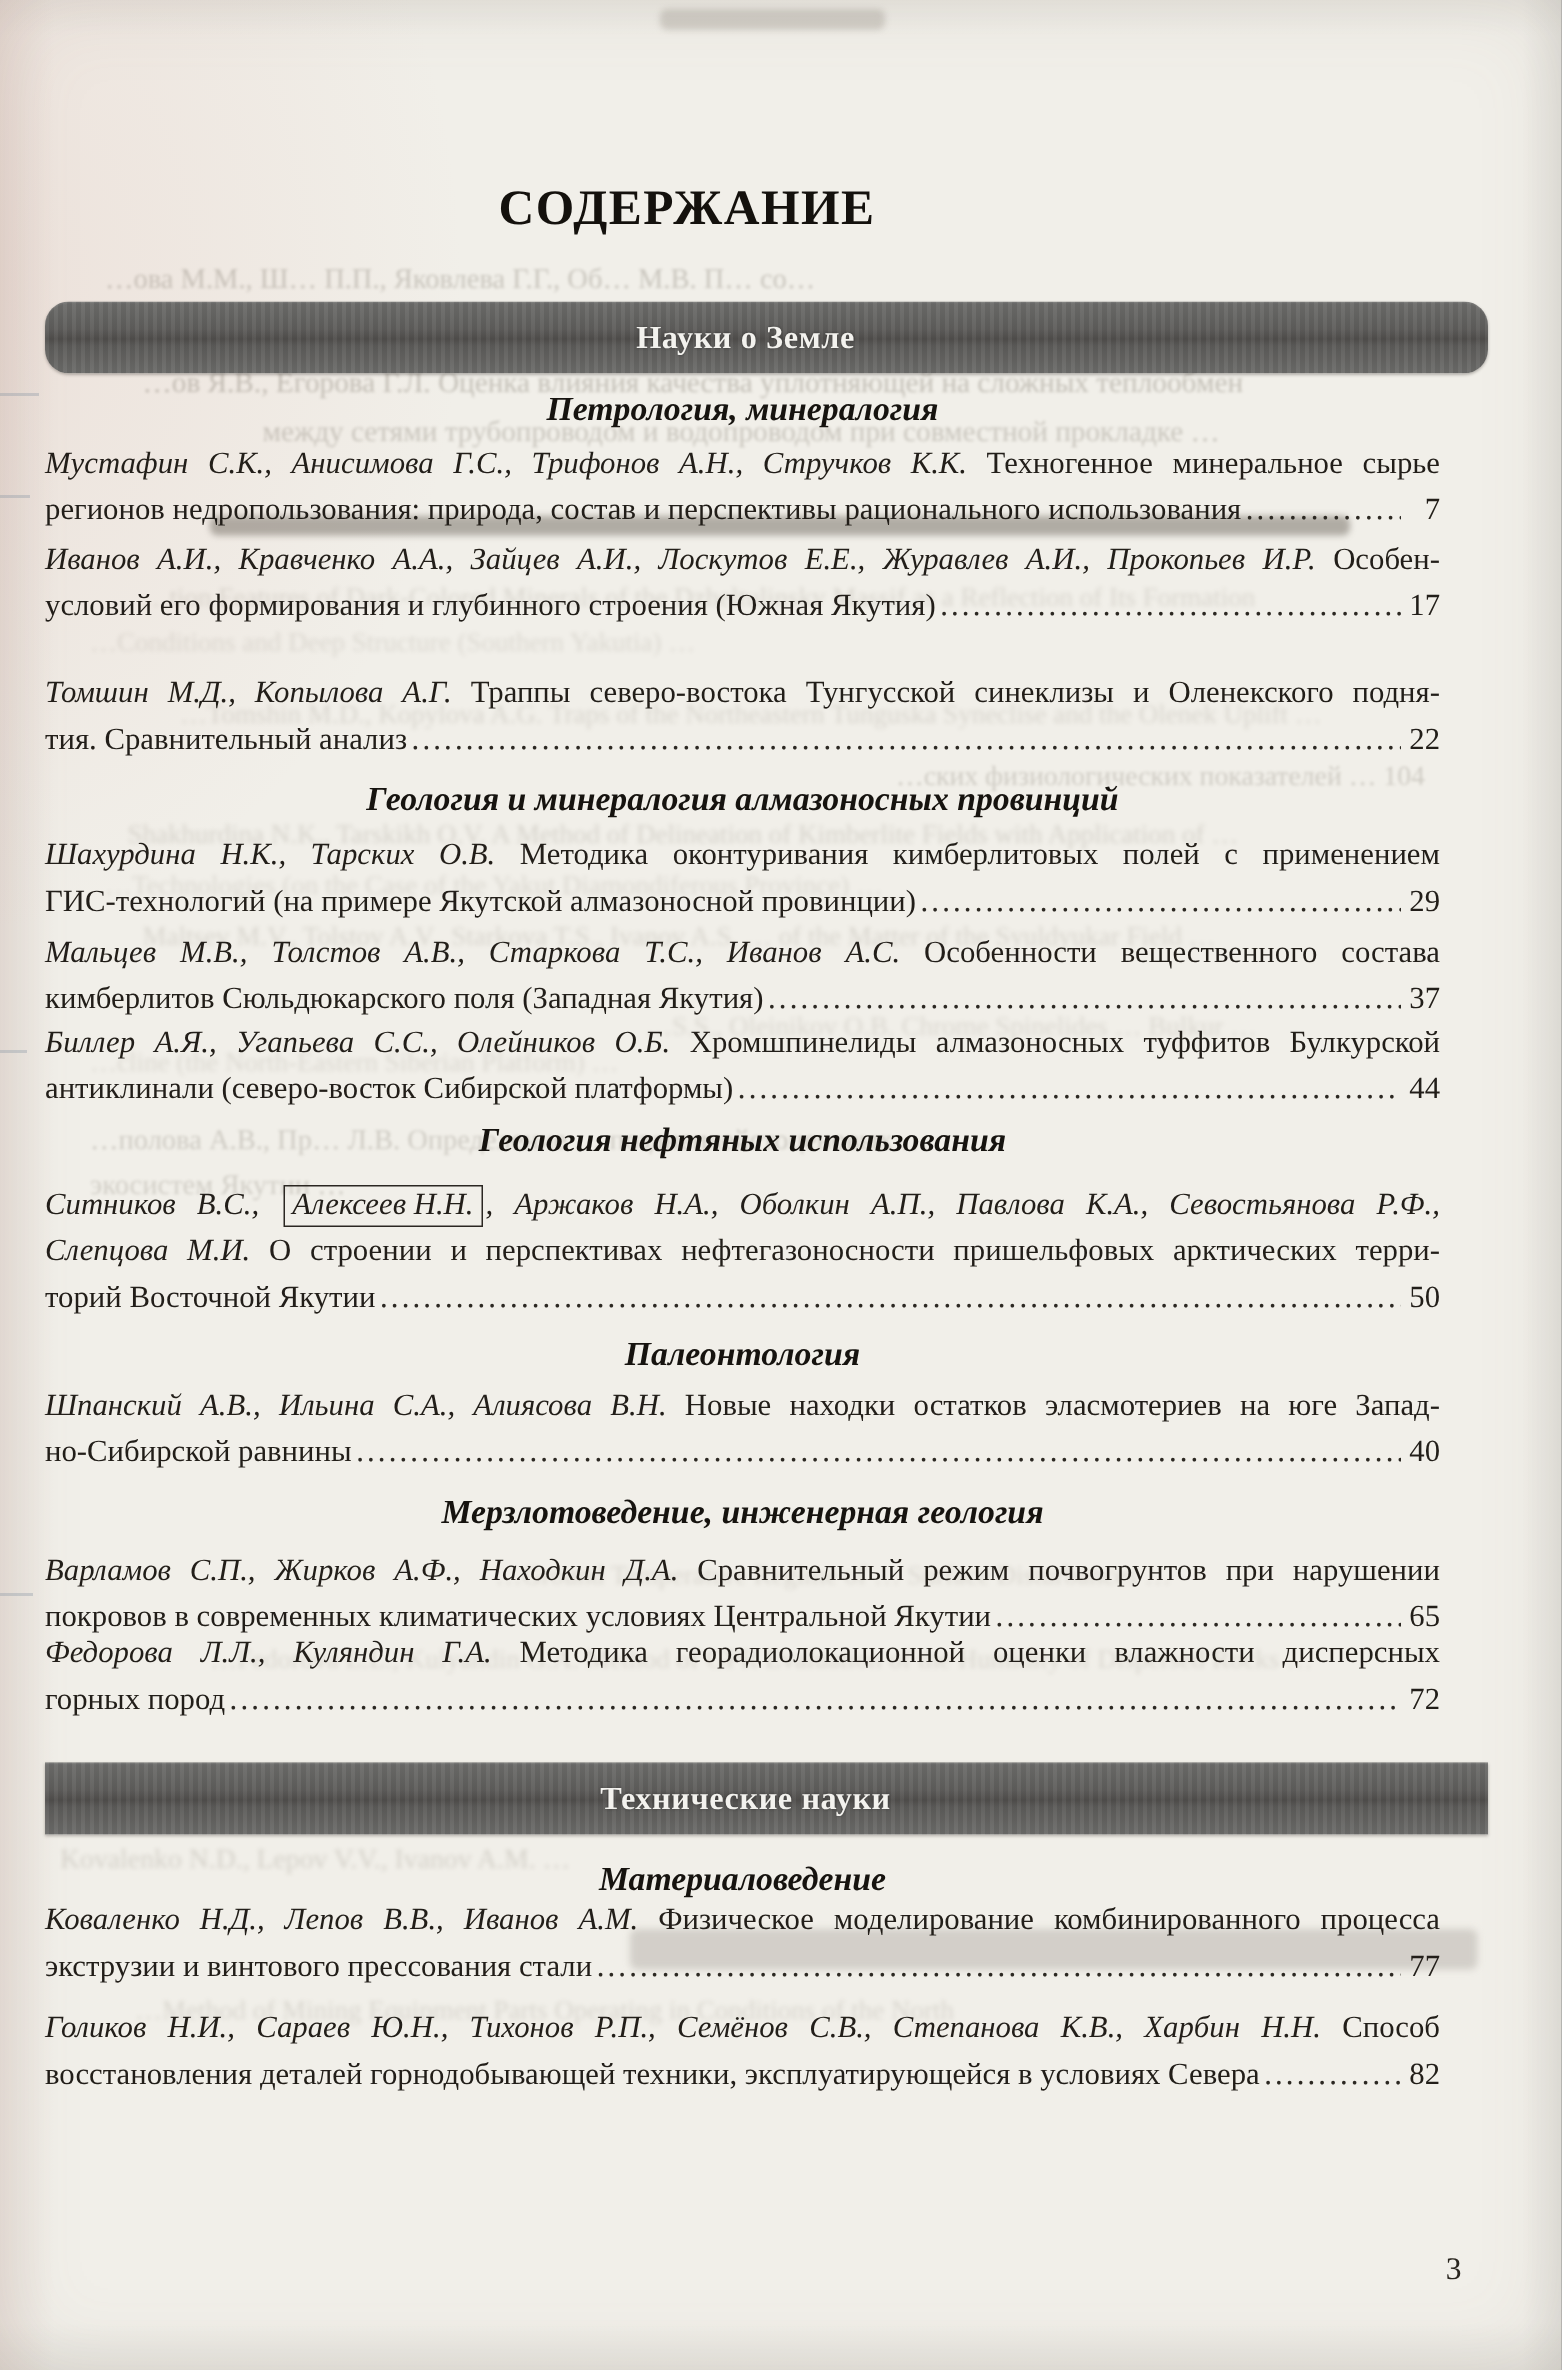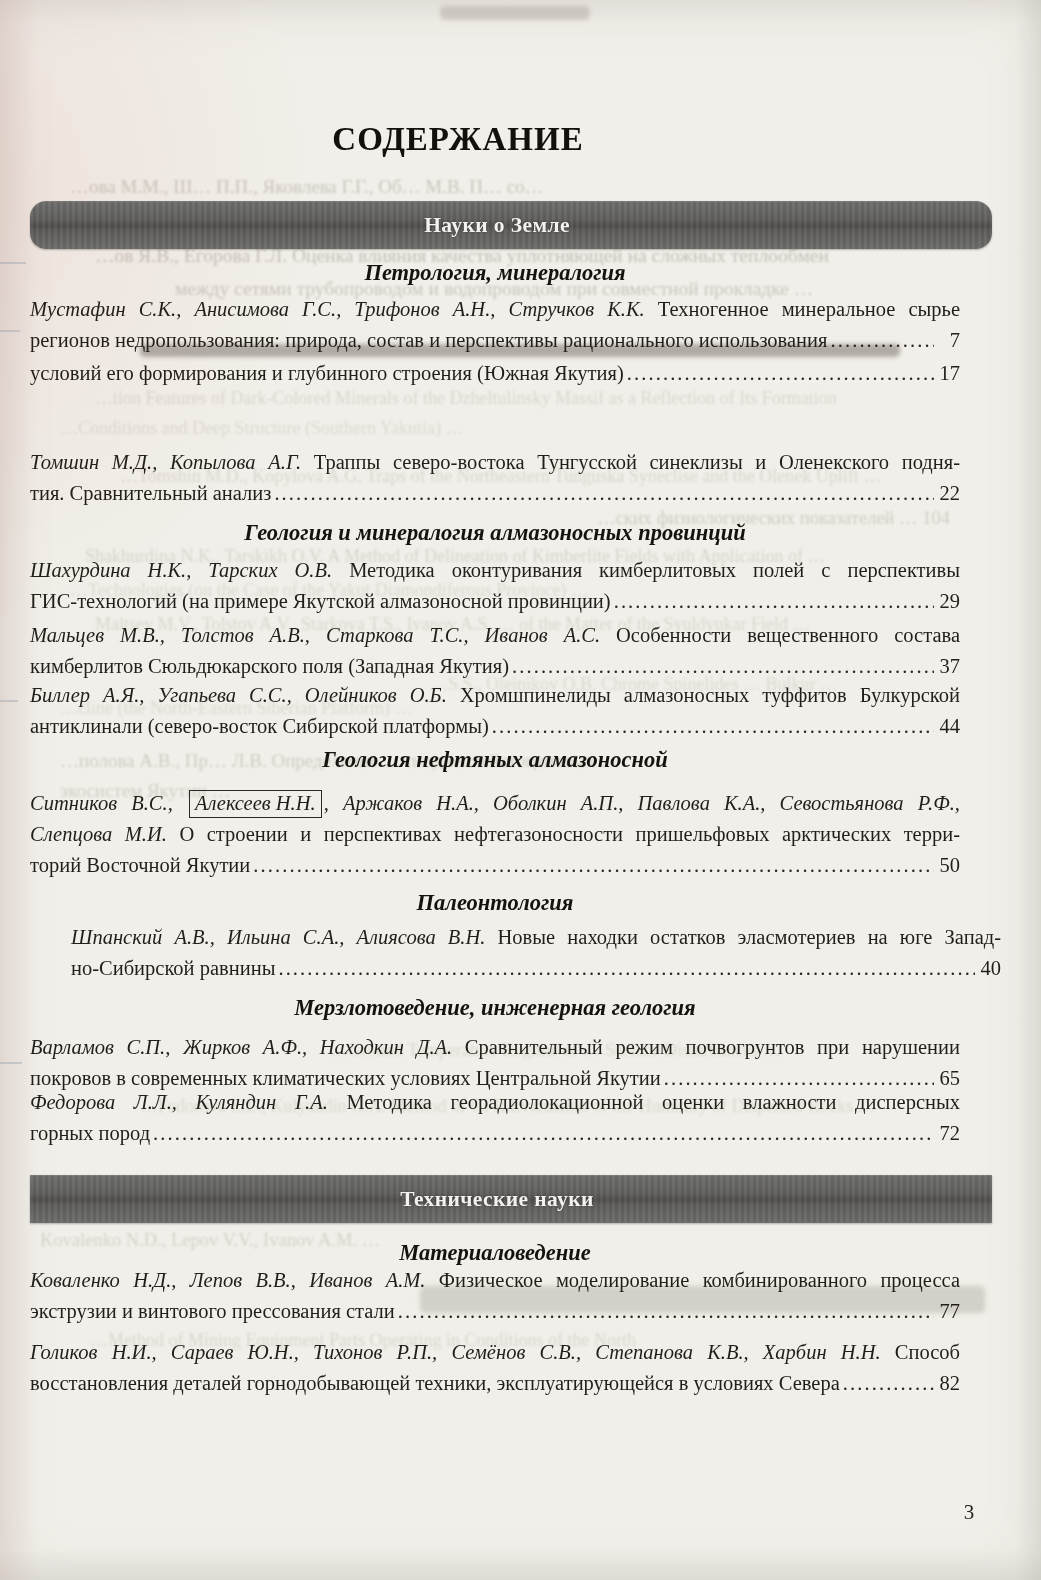"Иванов А.И., Кравченко А.А., Зайцев" div.line { html: none -> <div><span>Иванов А.И., Кравченко А.А., Зайцев А.И., Лоскутов Е.Е., Журавлев А.И., Прокопьев И.Р.</span><span> Особен-</span></div> }
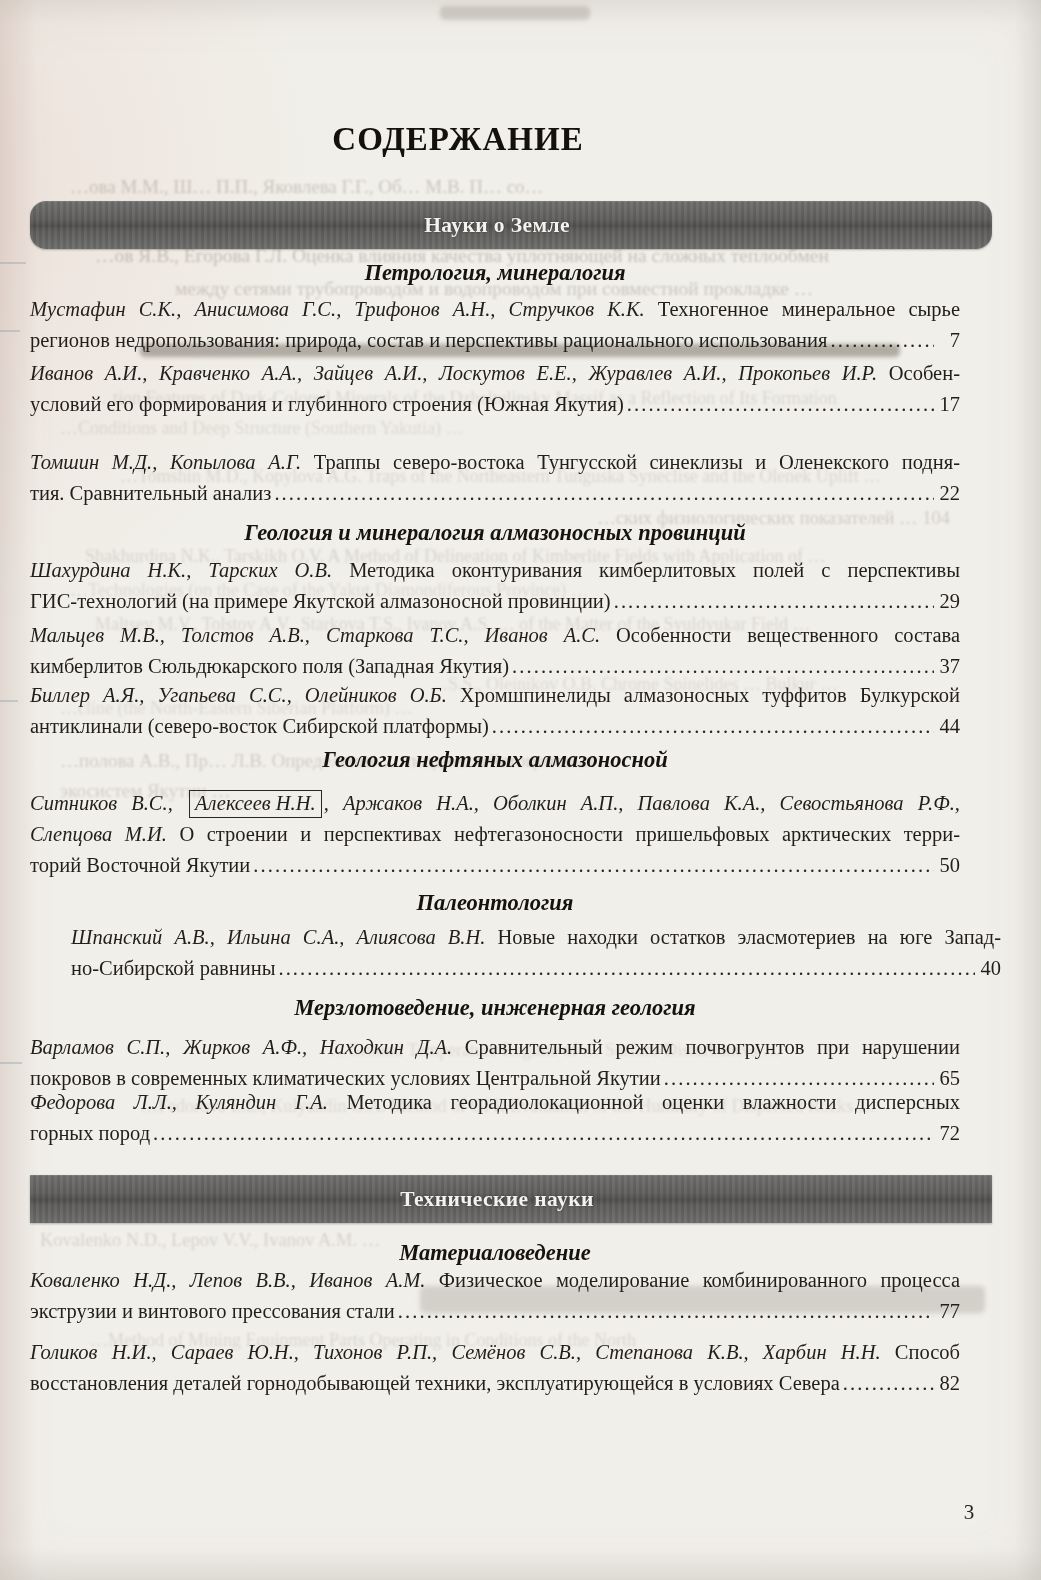"Методика оконтуривания кимберлитовых" span { text: перспективы -> применением }
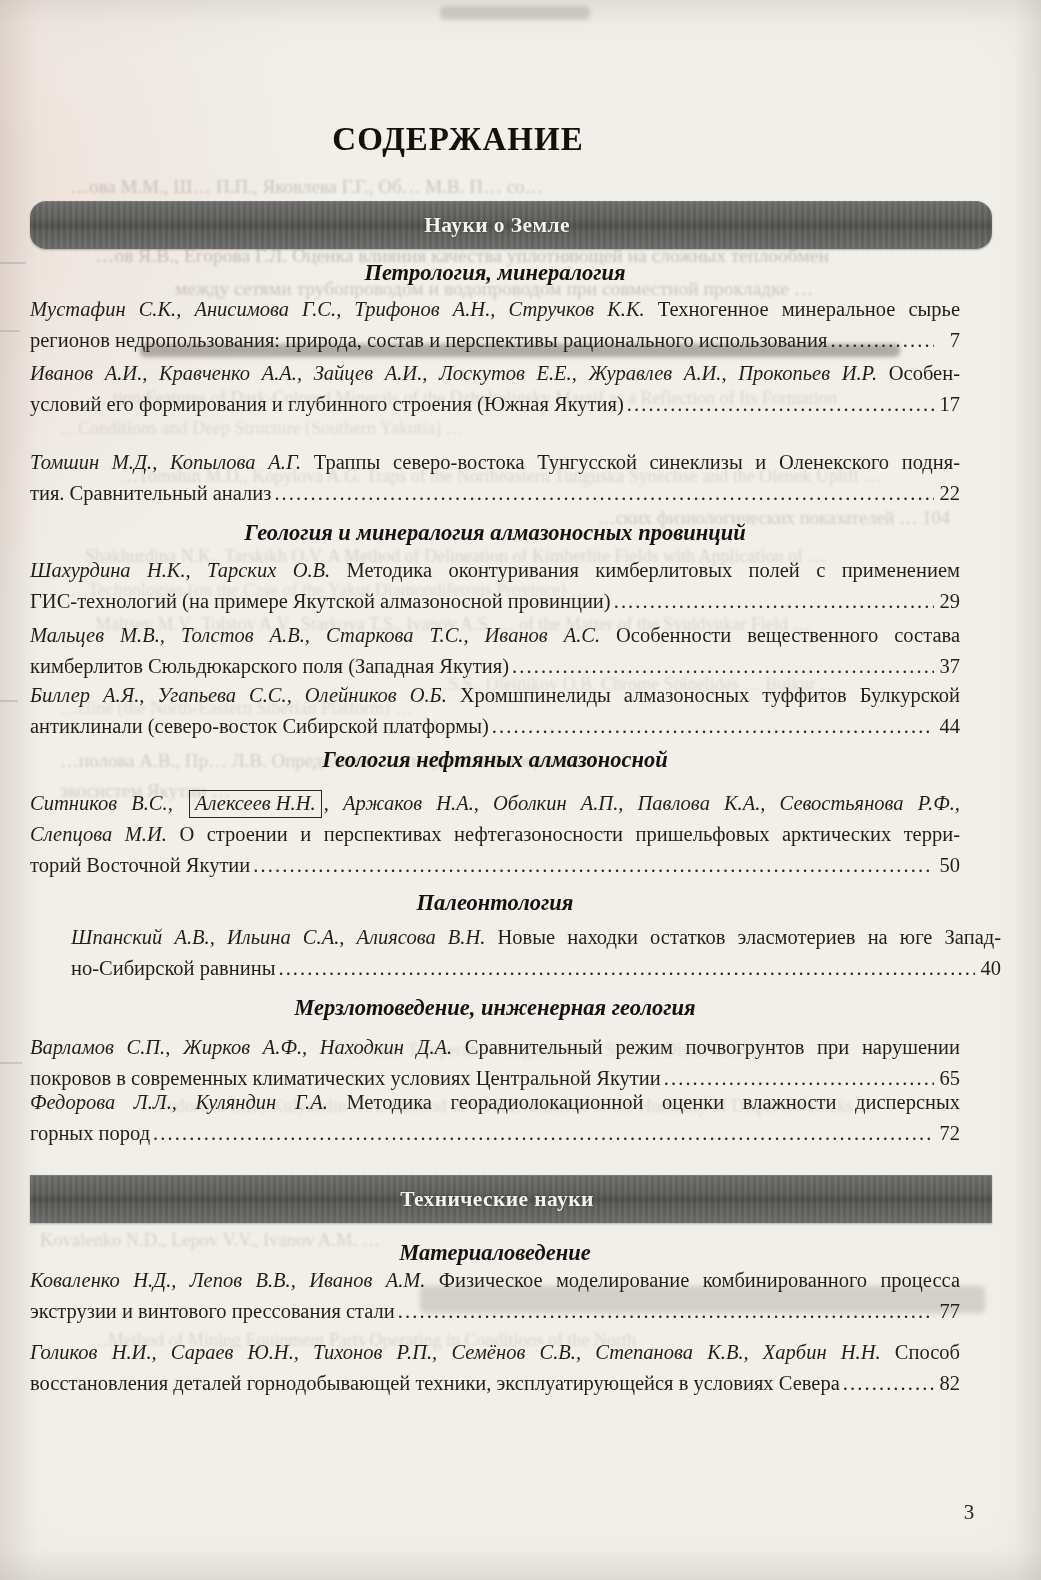"Геология нефтяных алмазоносной" div.subheading { text: алмазоносной -> использования }
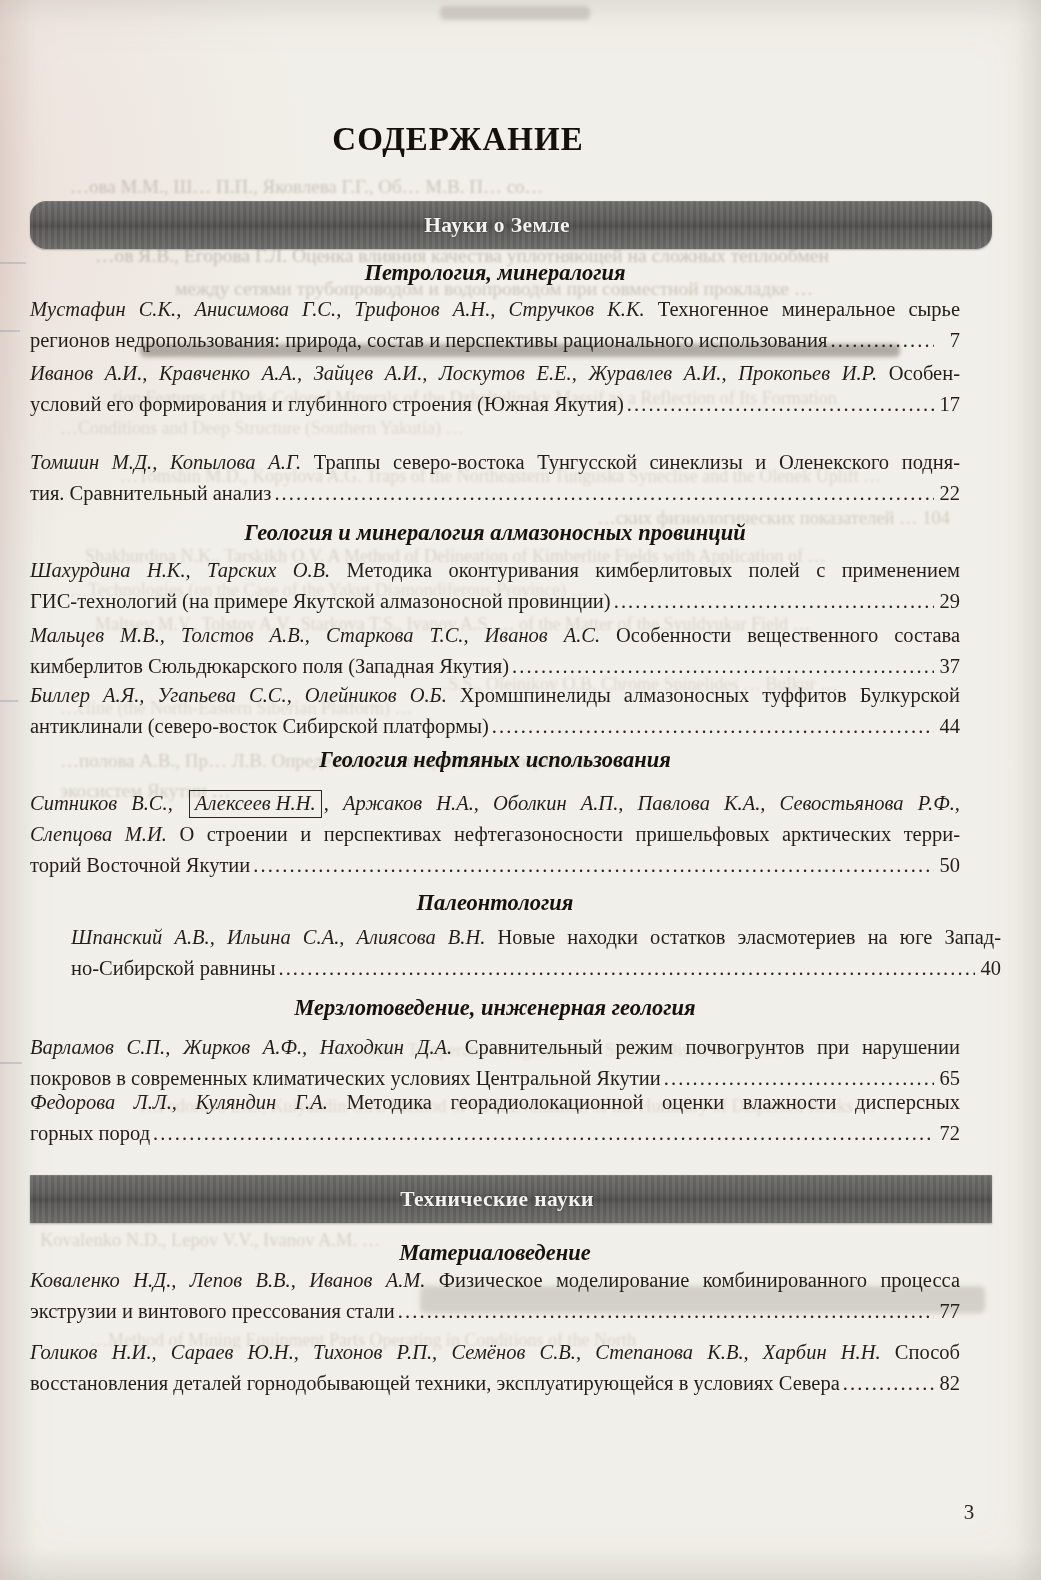"Шпанский А.В., Ильина С.А., Алиясова" div.entry { margin-left: 41px -> none }
